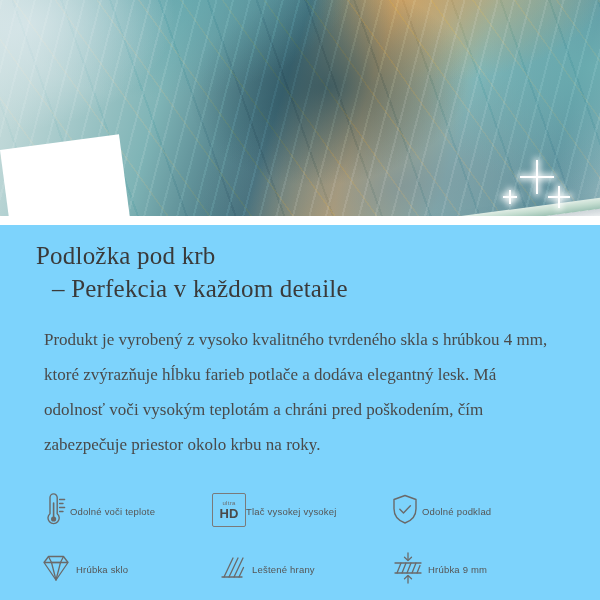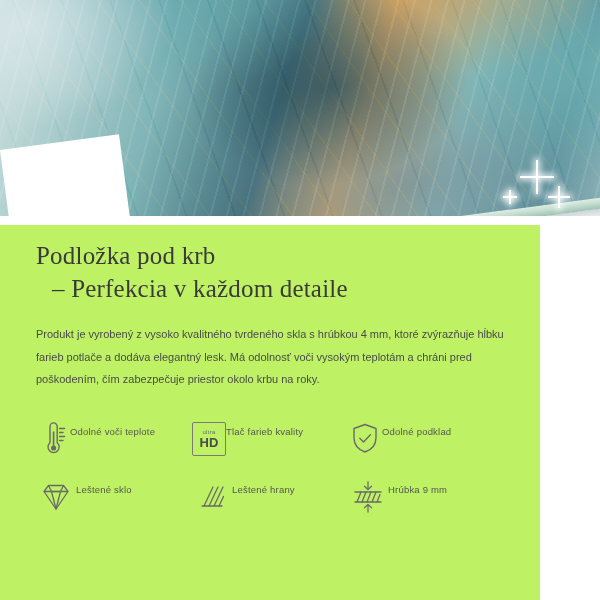"Podložka pod krb" .page { background: #bef264 -> #7dd3fc; width: 540px -> 600px }
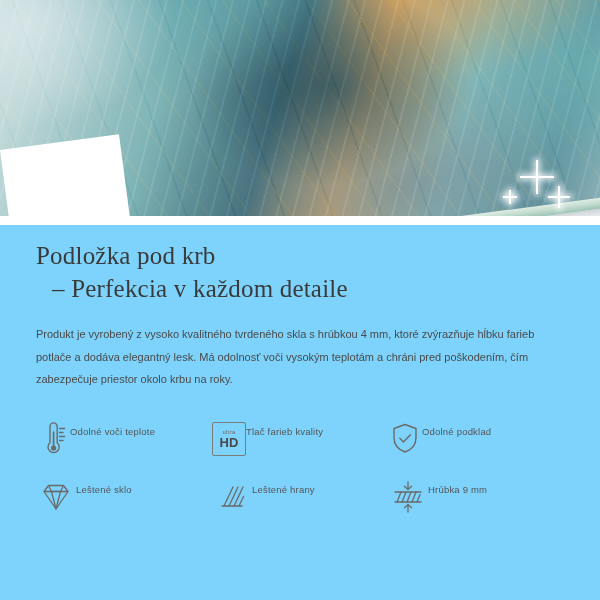"Produkt je vyrobený z vysoko" .body-copy { font-family: none -> Liberation Serif, serif; font-size: 11px -> 17px; margin: 0 -> 8px }
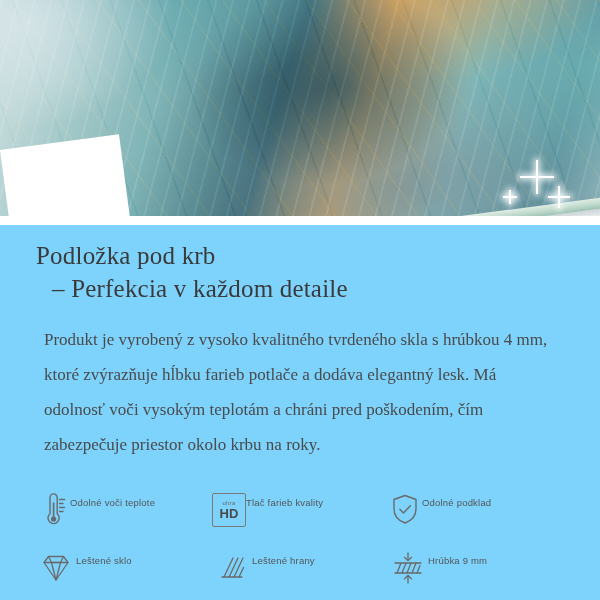"Odolné voči teplote" .feature-label { margin-top: 9px -> 18px }
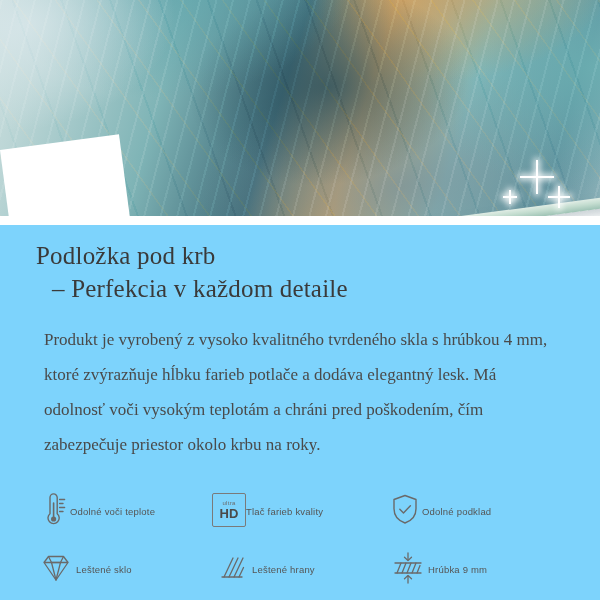"Tlač farieb kvality" div.feature-label { text: farieb kvality -> vysokej vysokej }
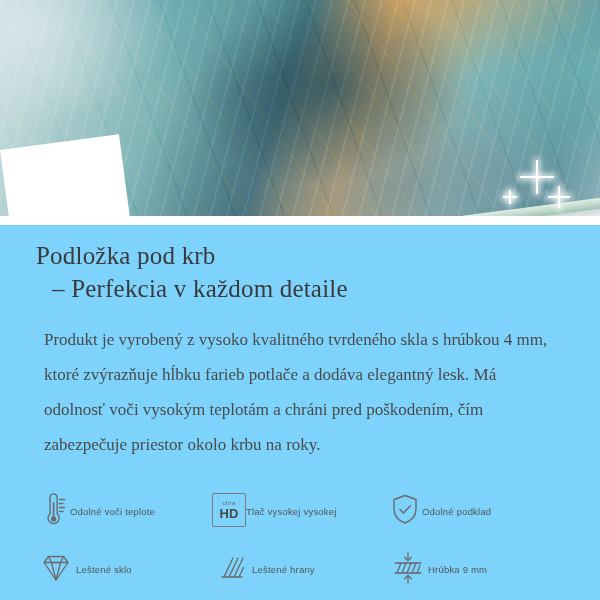"Leštené sklo" div.feature-label { text: Leštené -> Hrúbka }
